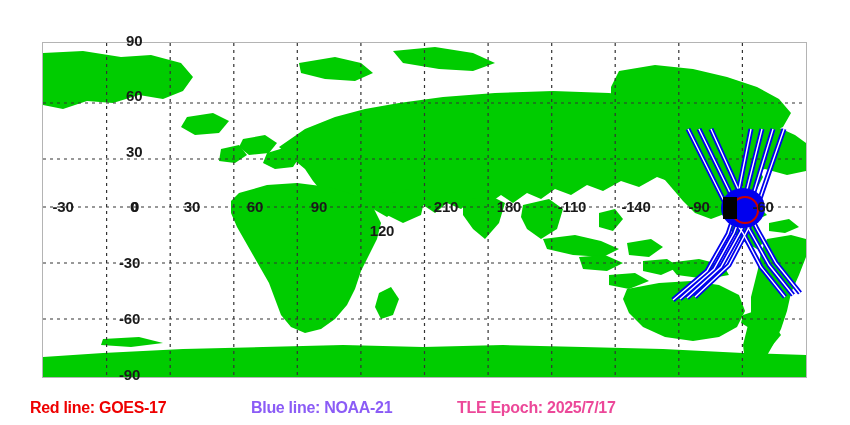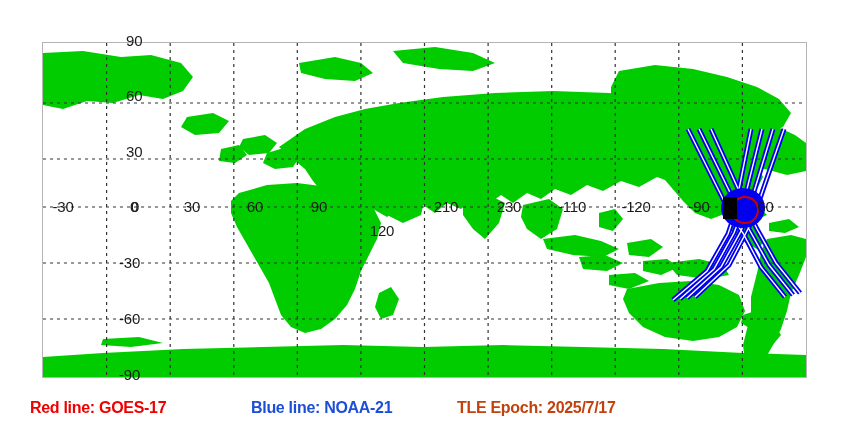"90" .tick-label { font-weight: normal -> bold }
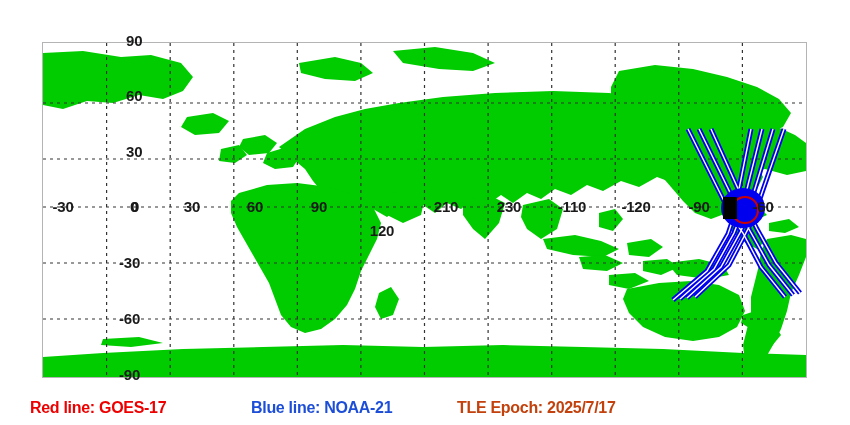"230" div.tick-label { text: 230 -> 180 }
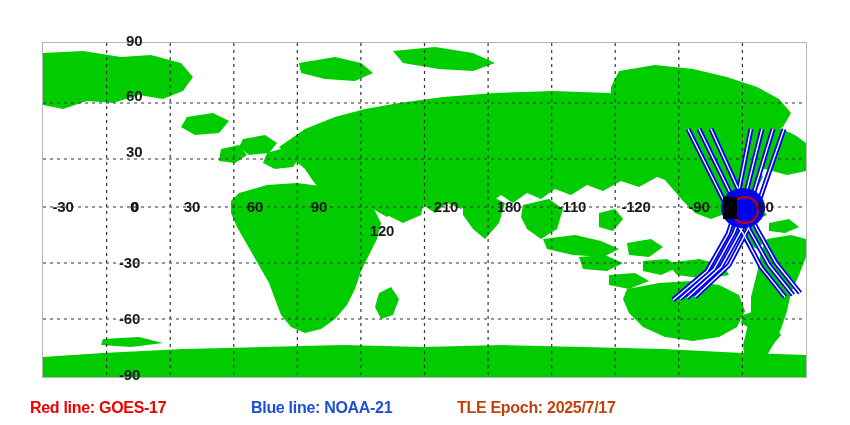"-120" div.tick-label { text: -120 -> -140 }
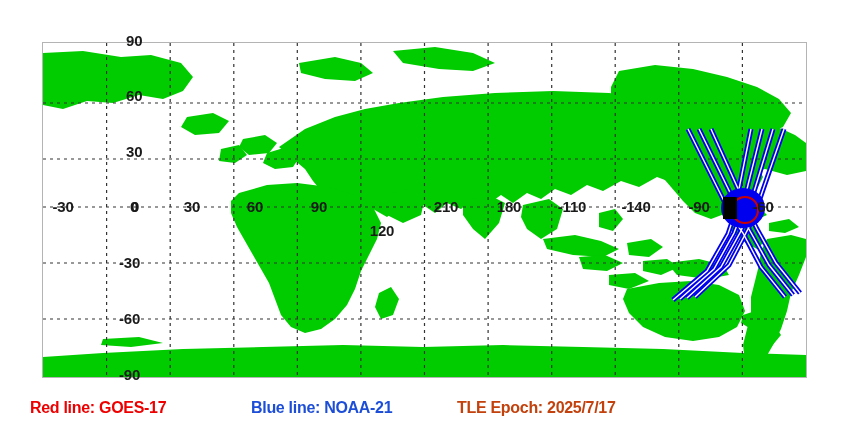"Blue line: NOAA-21" div.legend-entry { color: #1d4ed8 -> #8b5cf6 }
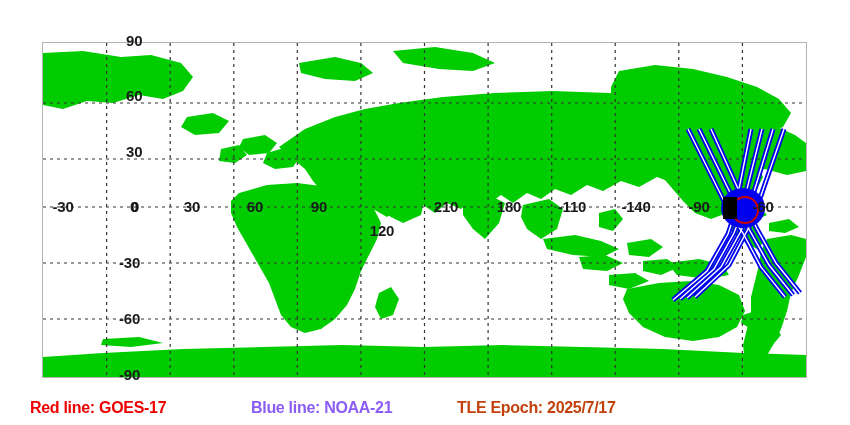"TLE Epoch: 2025/7/17" div.legend-entry { color: #c2410c -> #ec4899 }
